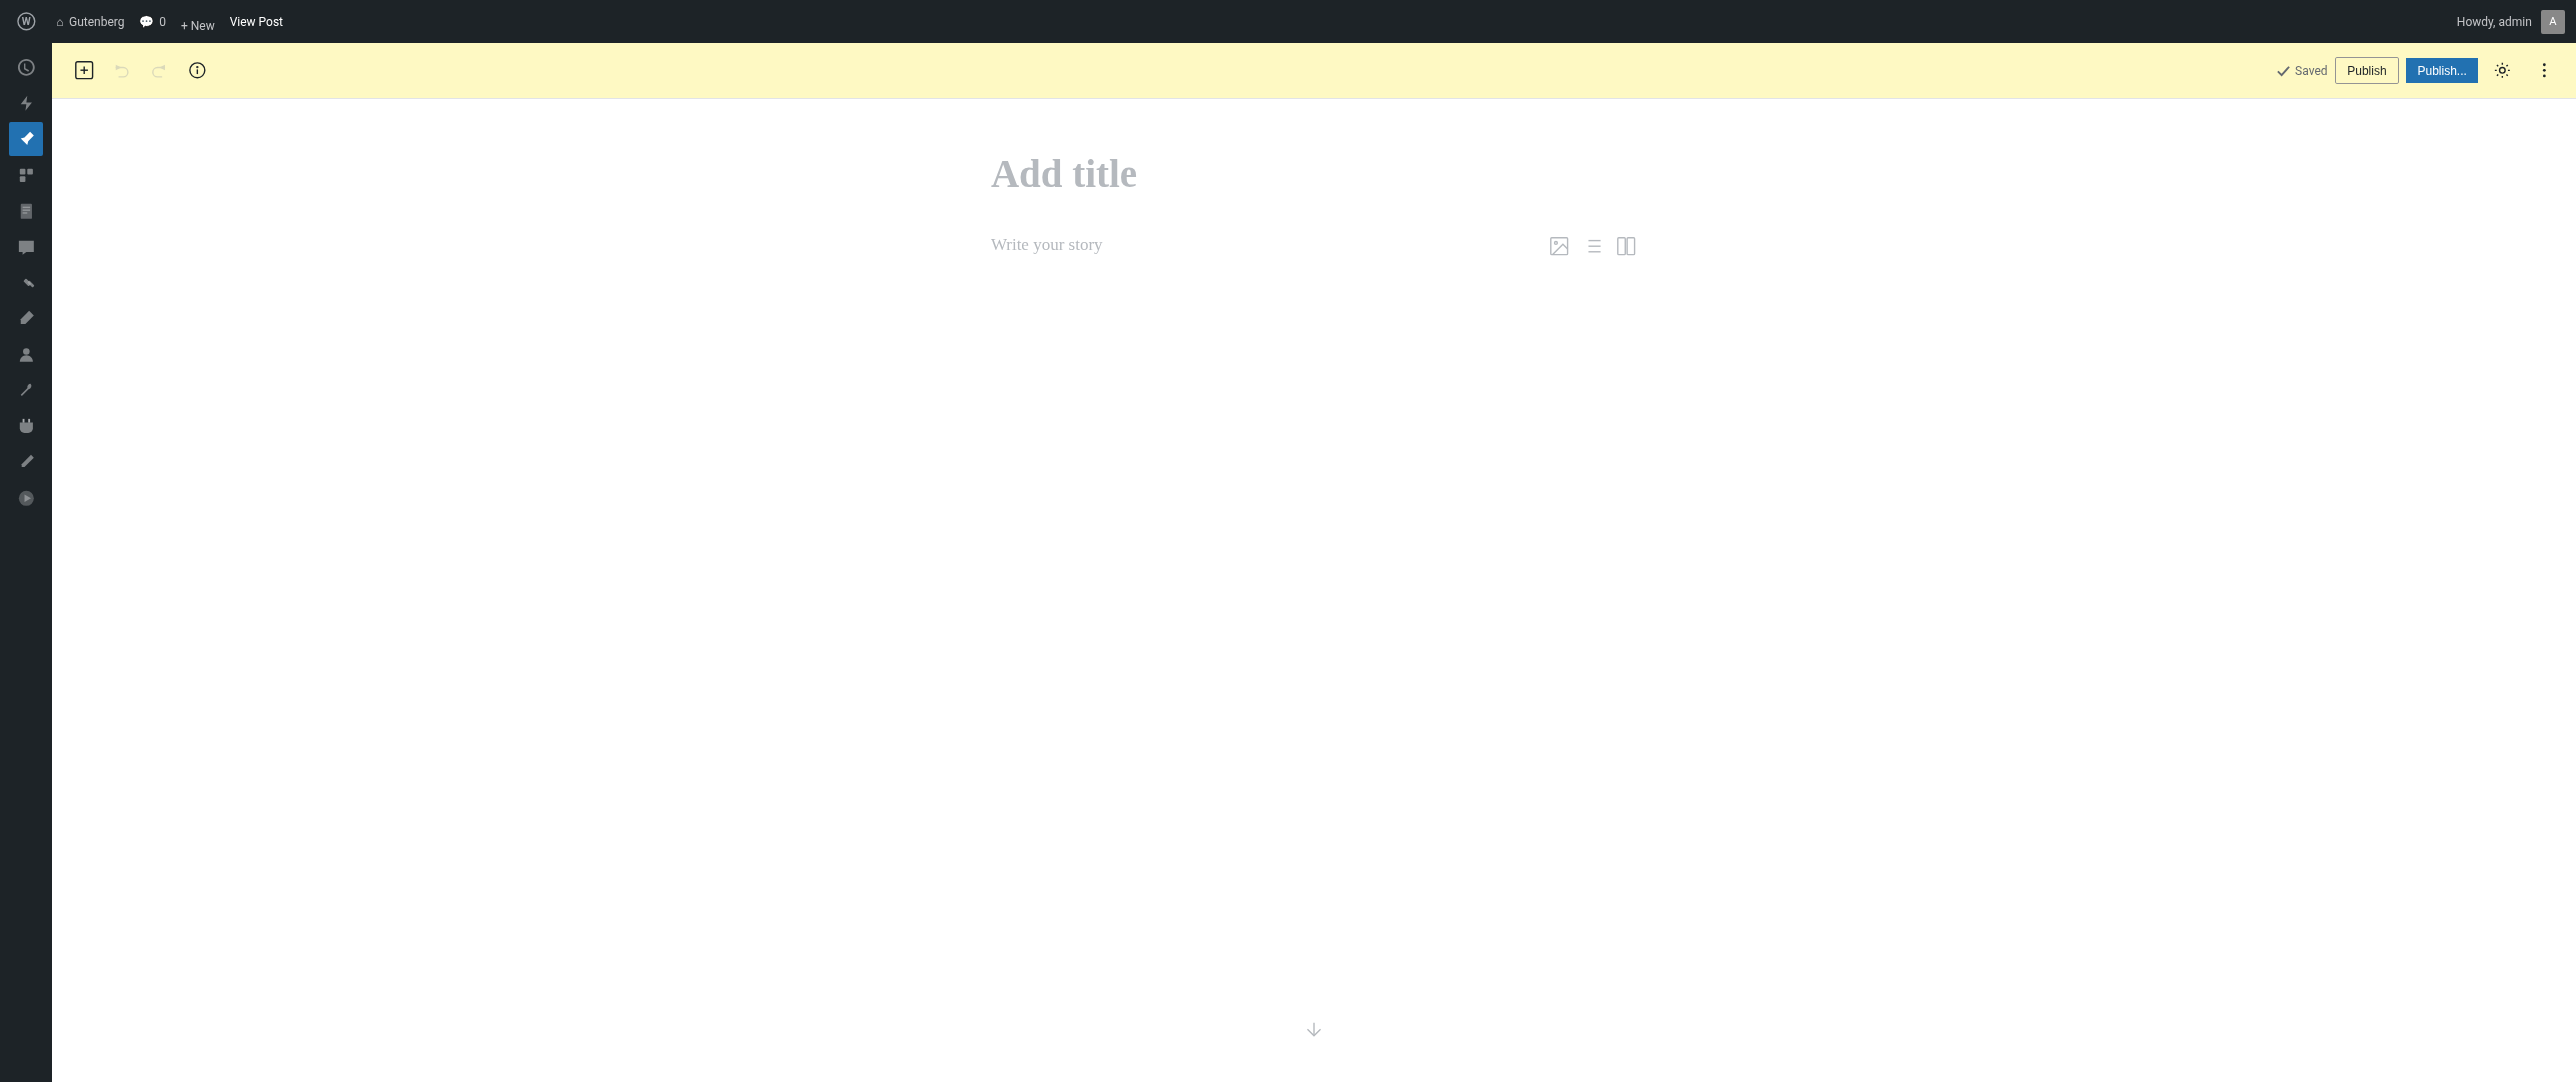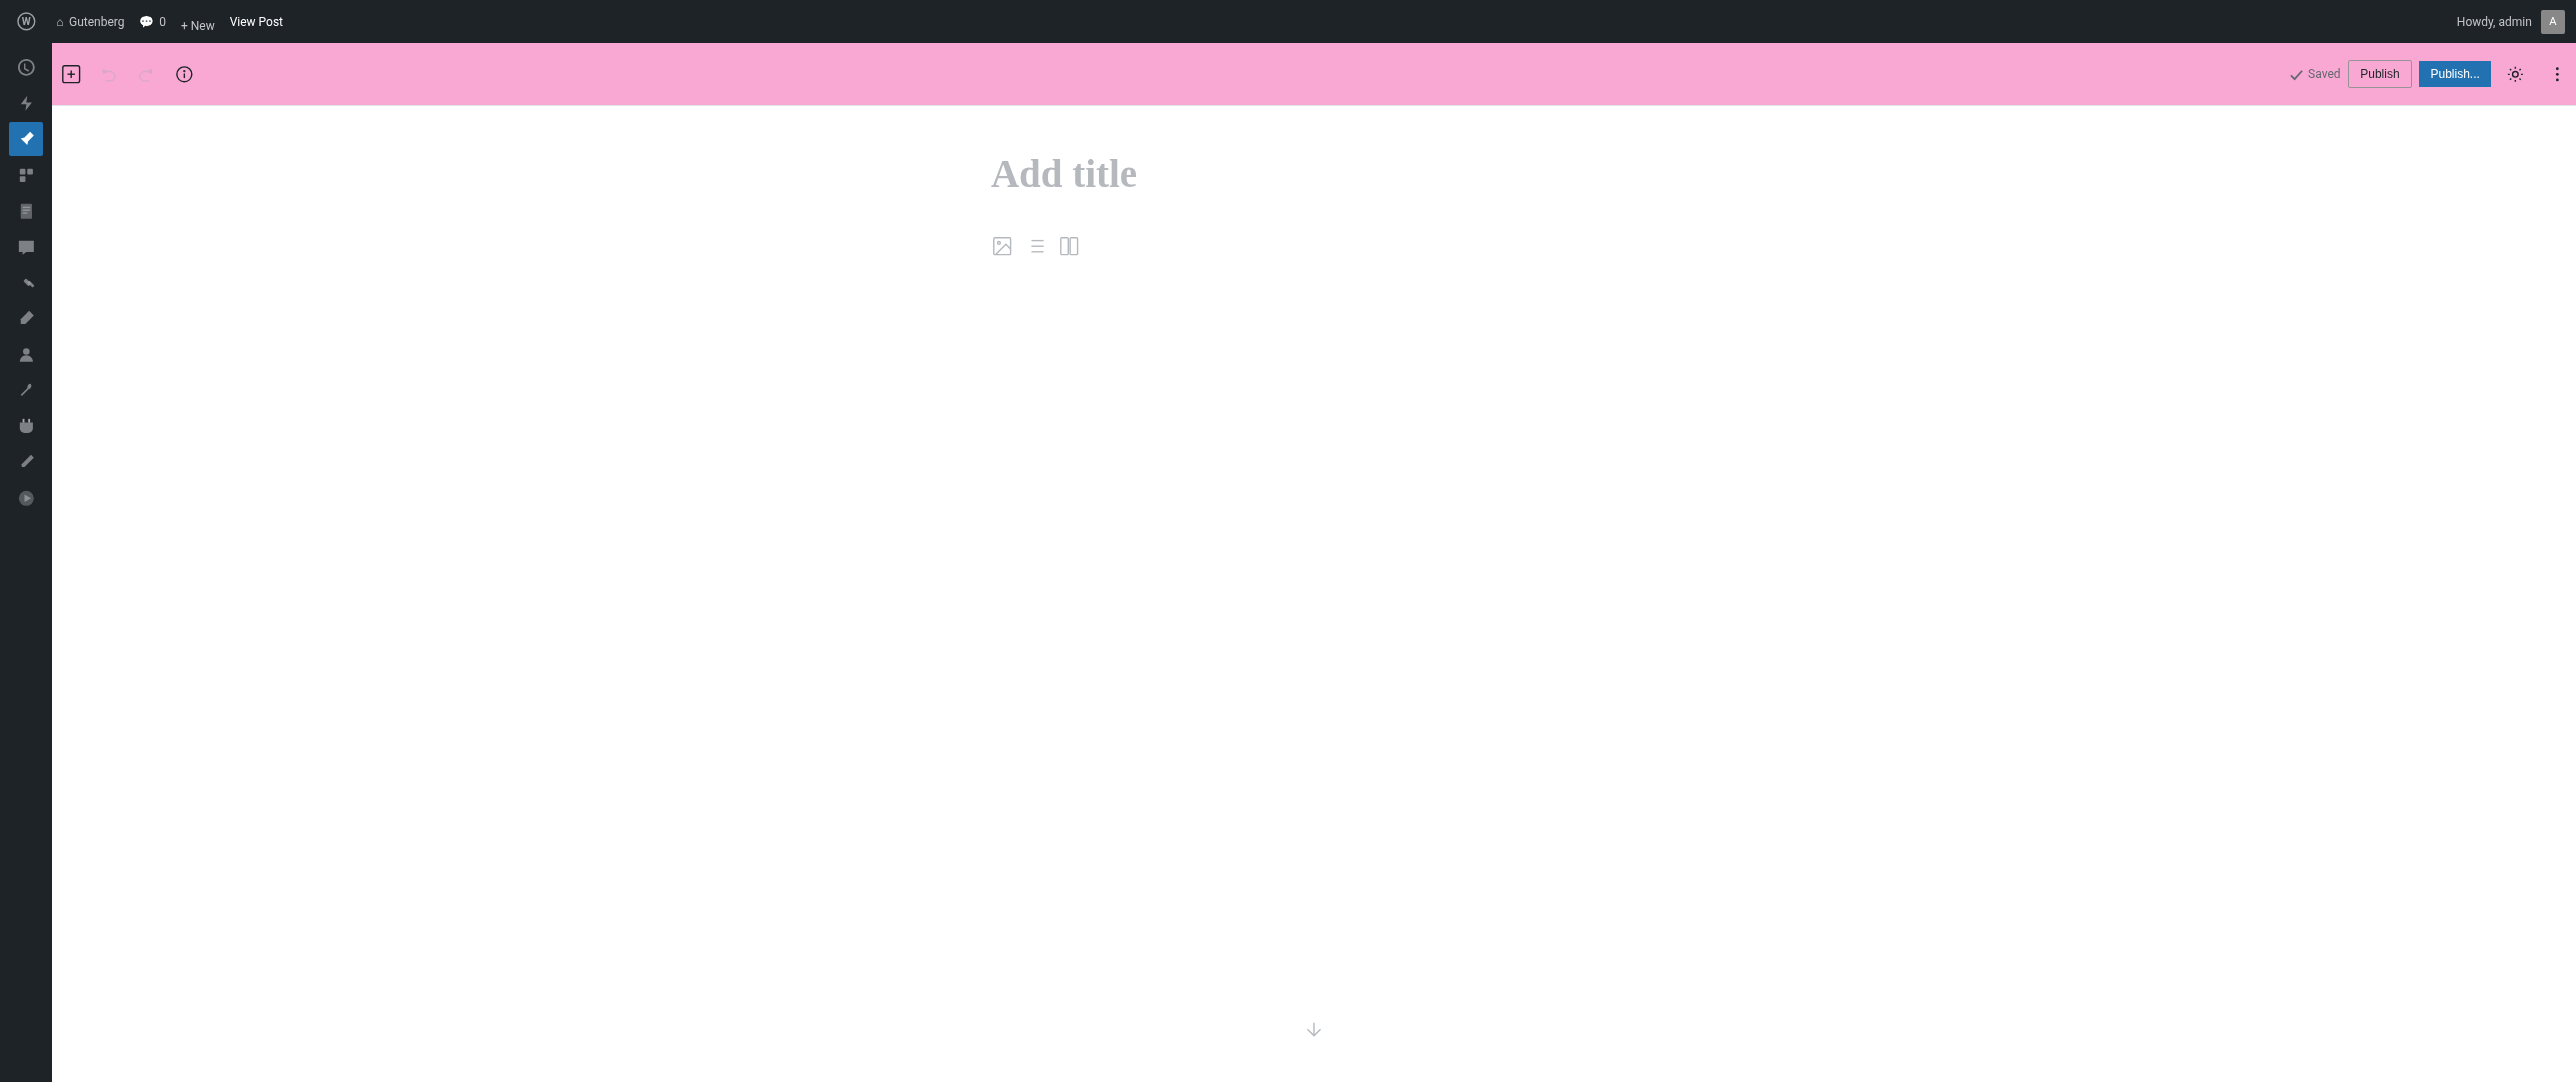"Saved" #editor-toolbar { background: #f9a8d4 -> #fef9c3; height: 63px -> 56px; padding: 0 2px -> 0 15px }
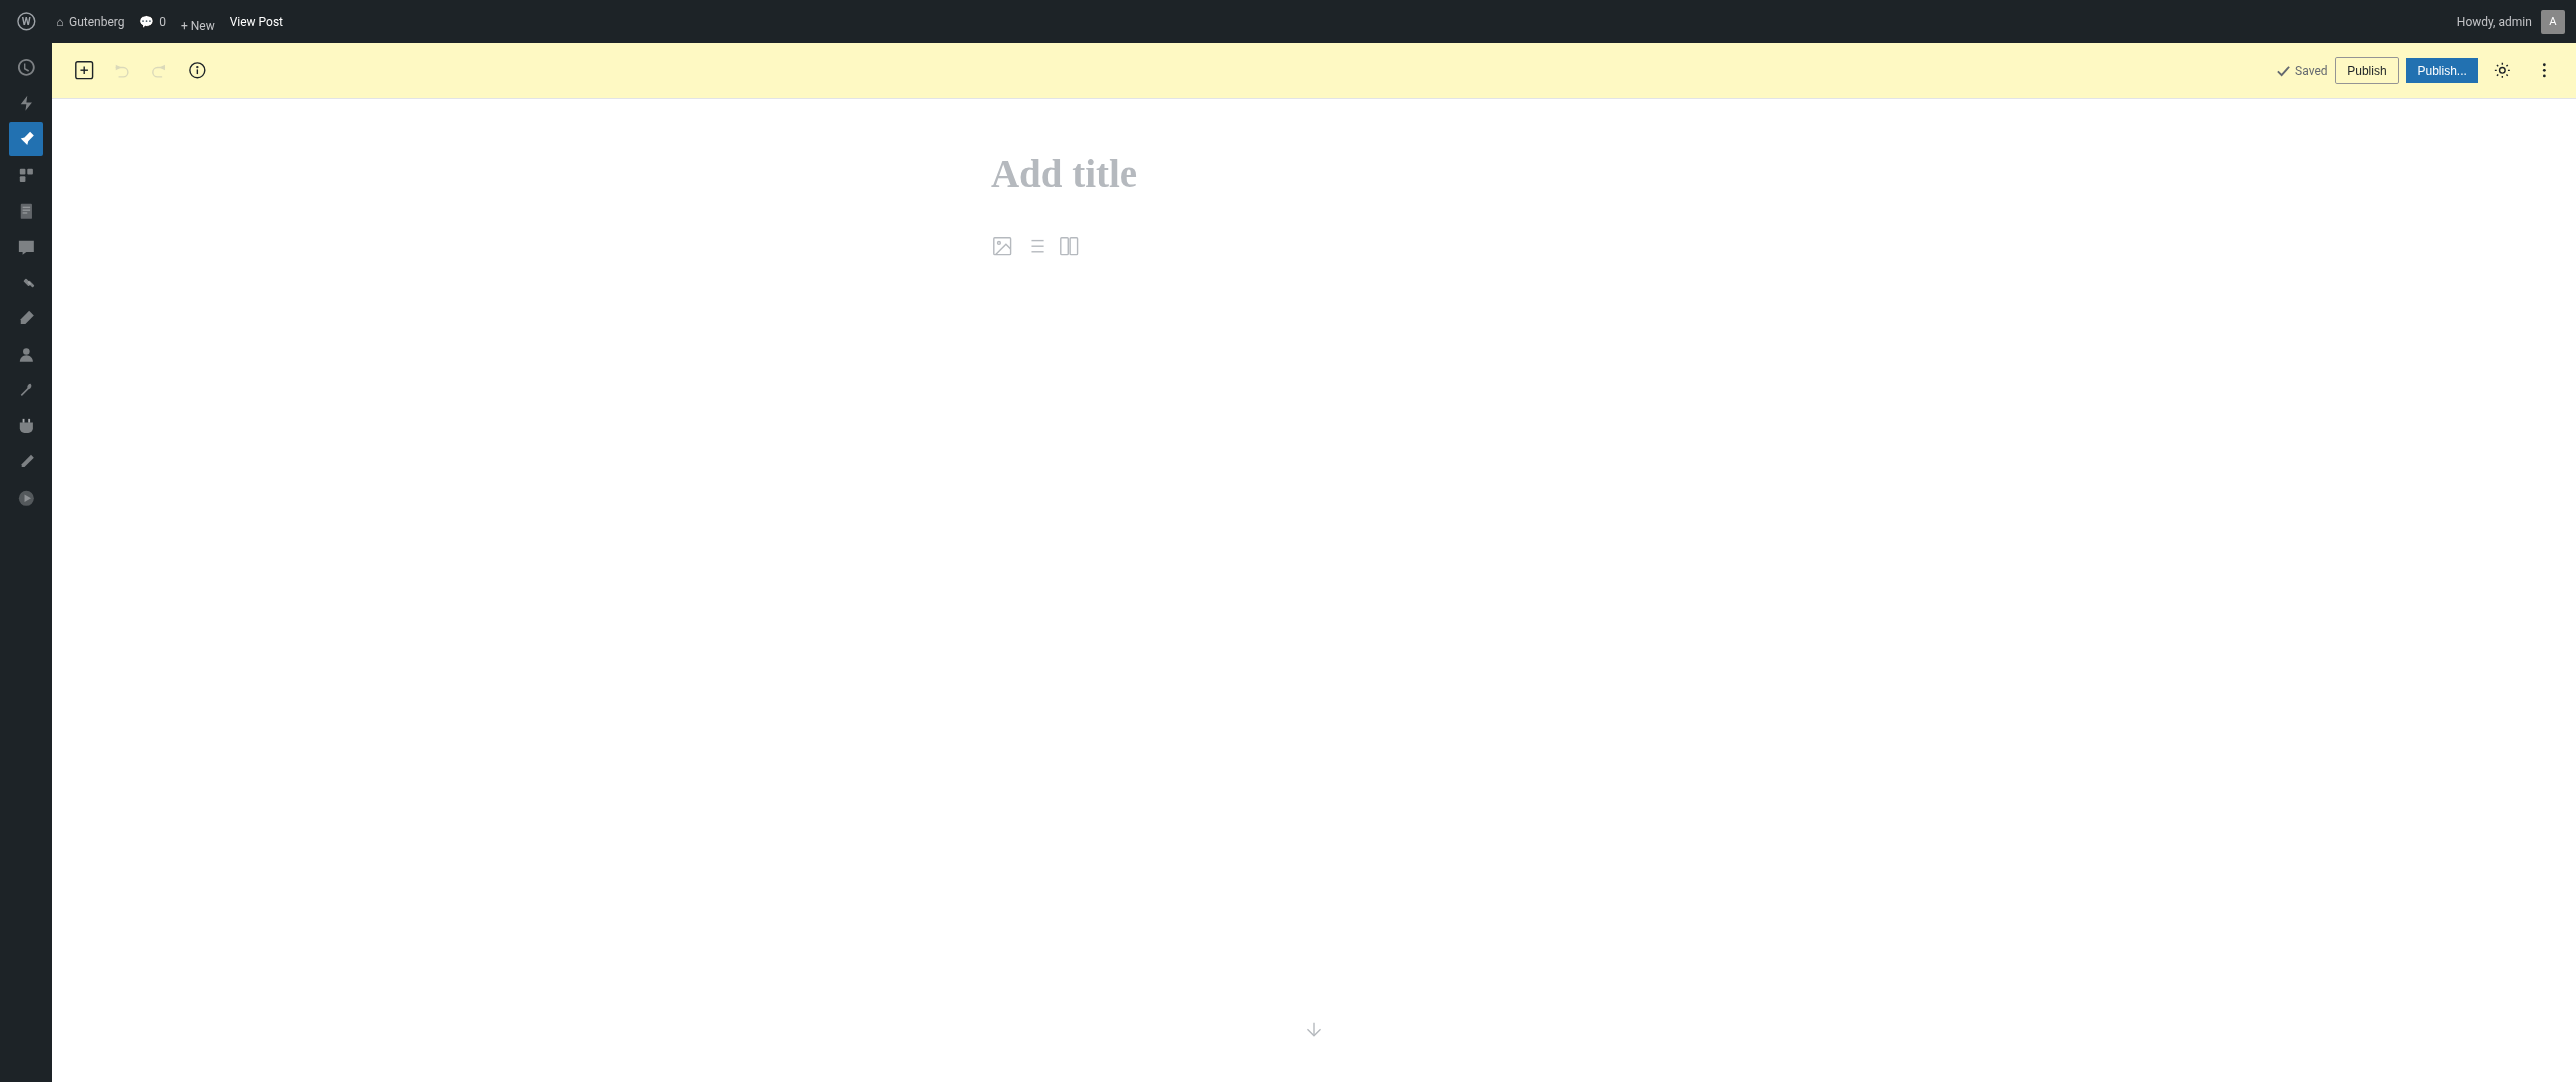"Write your story" div.content-placeholder { html: none -> <div>Write your story</div> }
